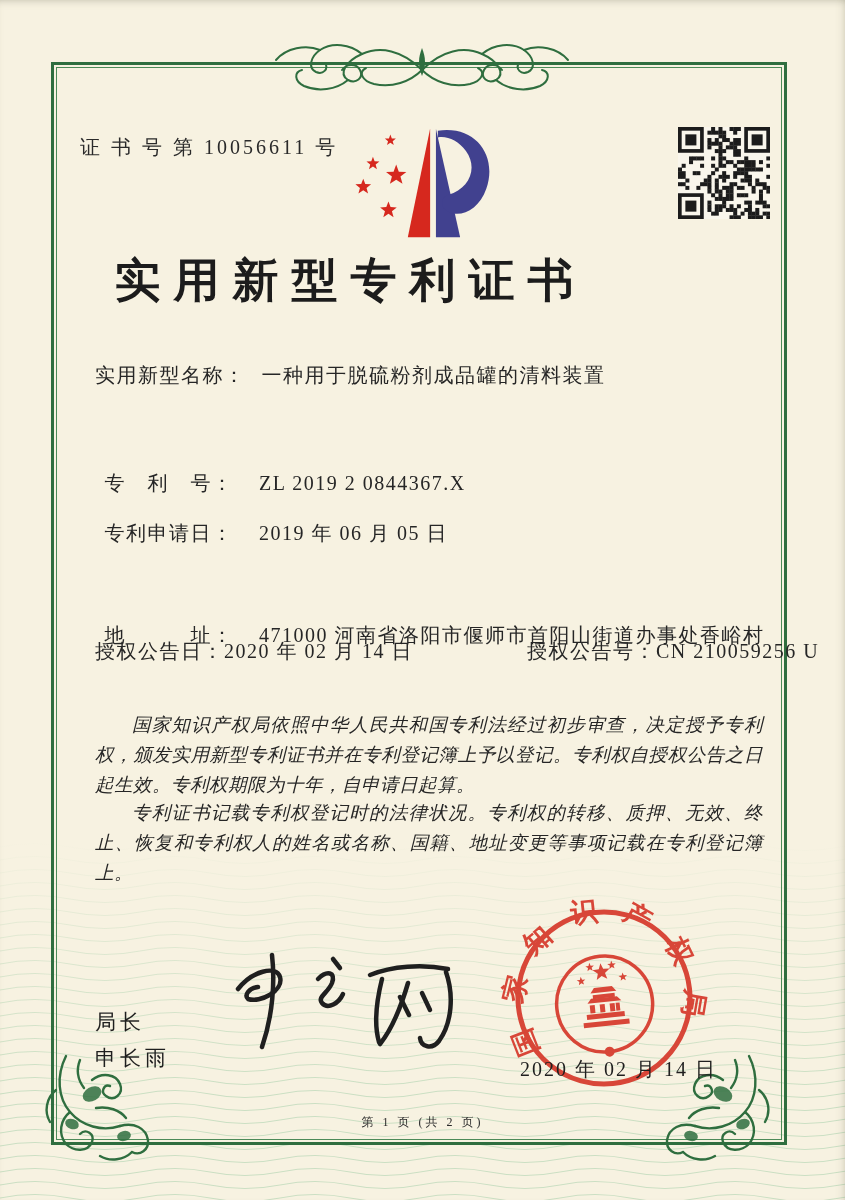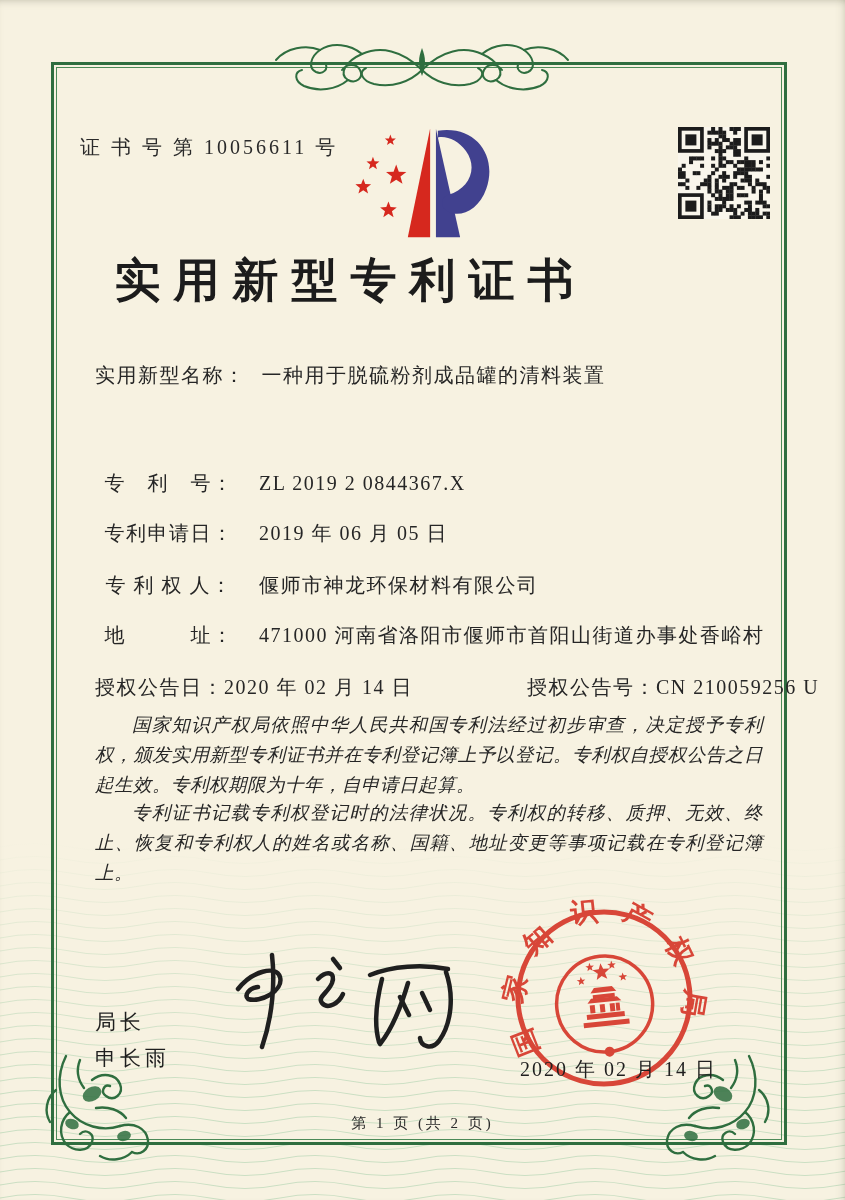"专 利 权 人： 偃师市神龙环保材料有限公司" div.abs { html: <div> <span>专 利 权 人：</span><span>偃师市神龙环保材料有限公司</span> </div> -> none }
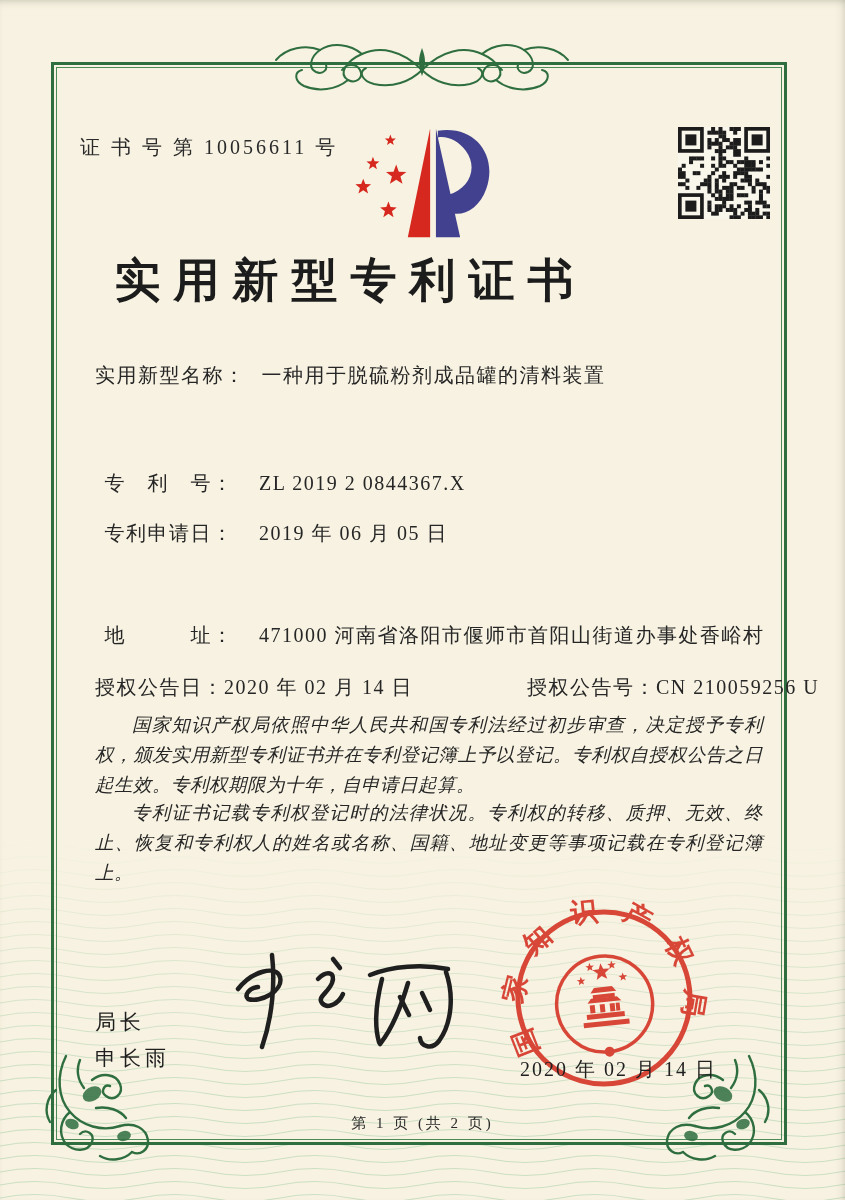"授权公告日：2020 年 02 月 14" div.abs { top: 674px -> 638px }
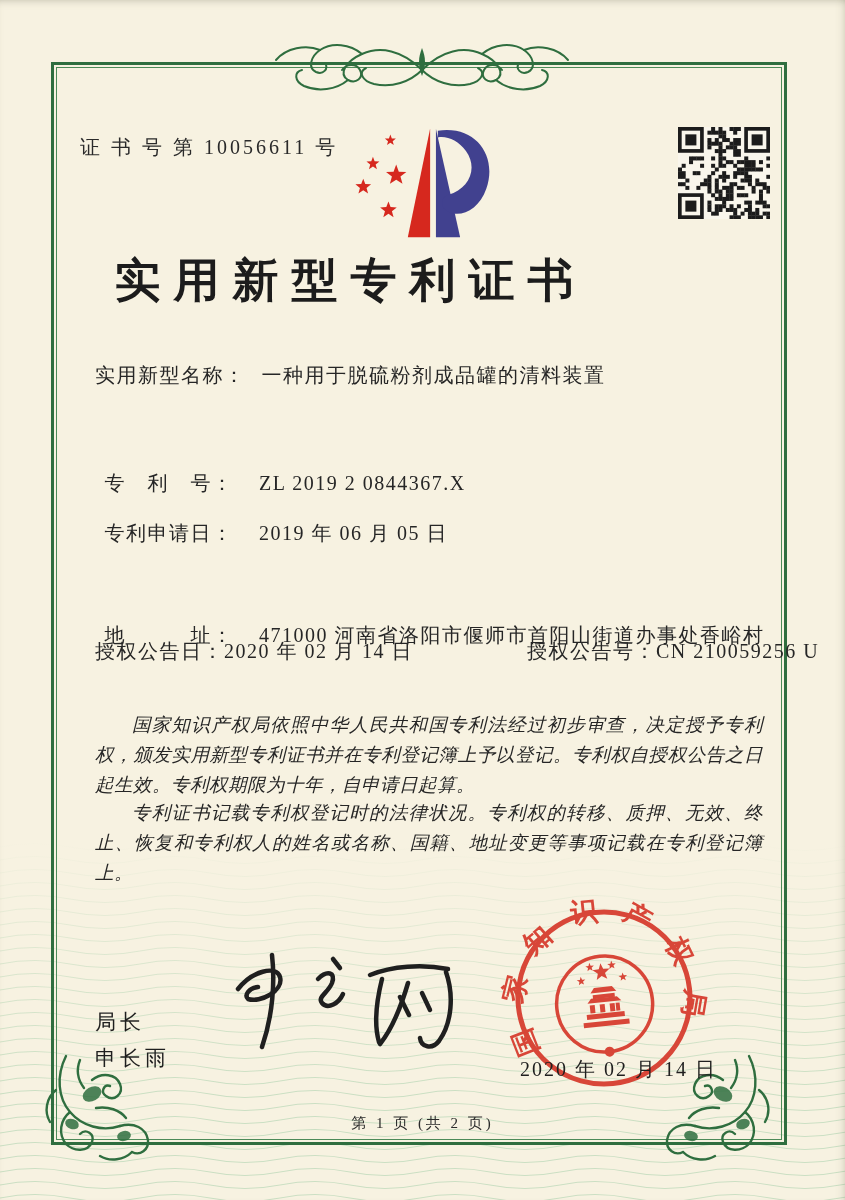"第 1 页 (共 2" .page-indicator { font-size: 15px -> 12px }
